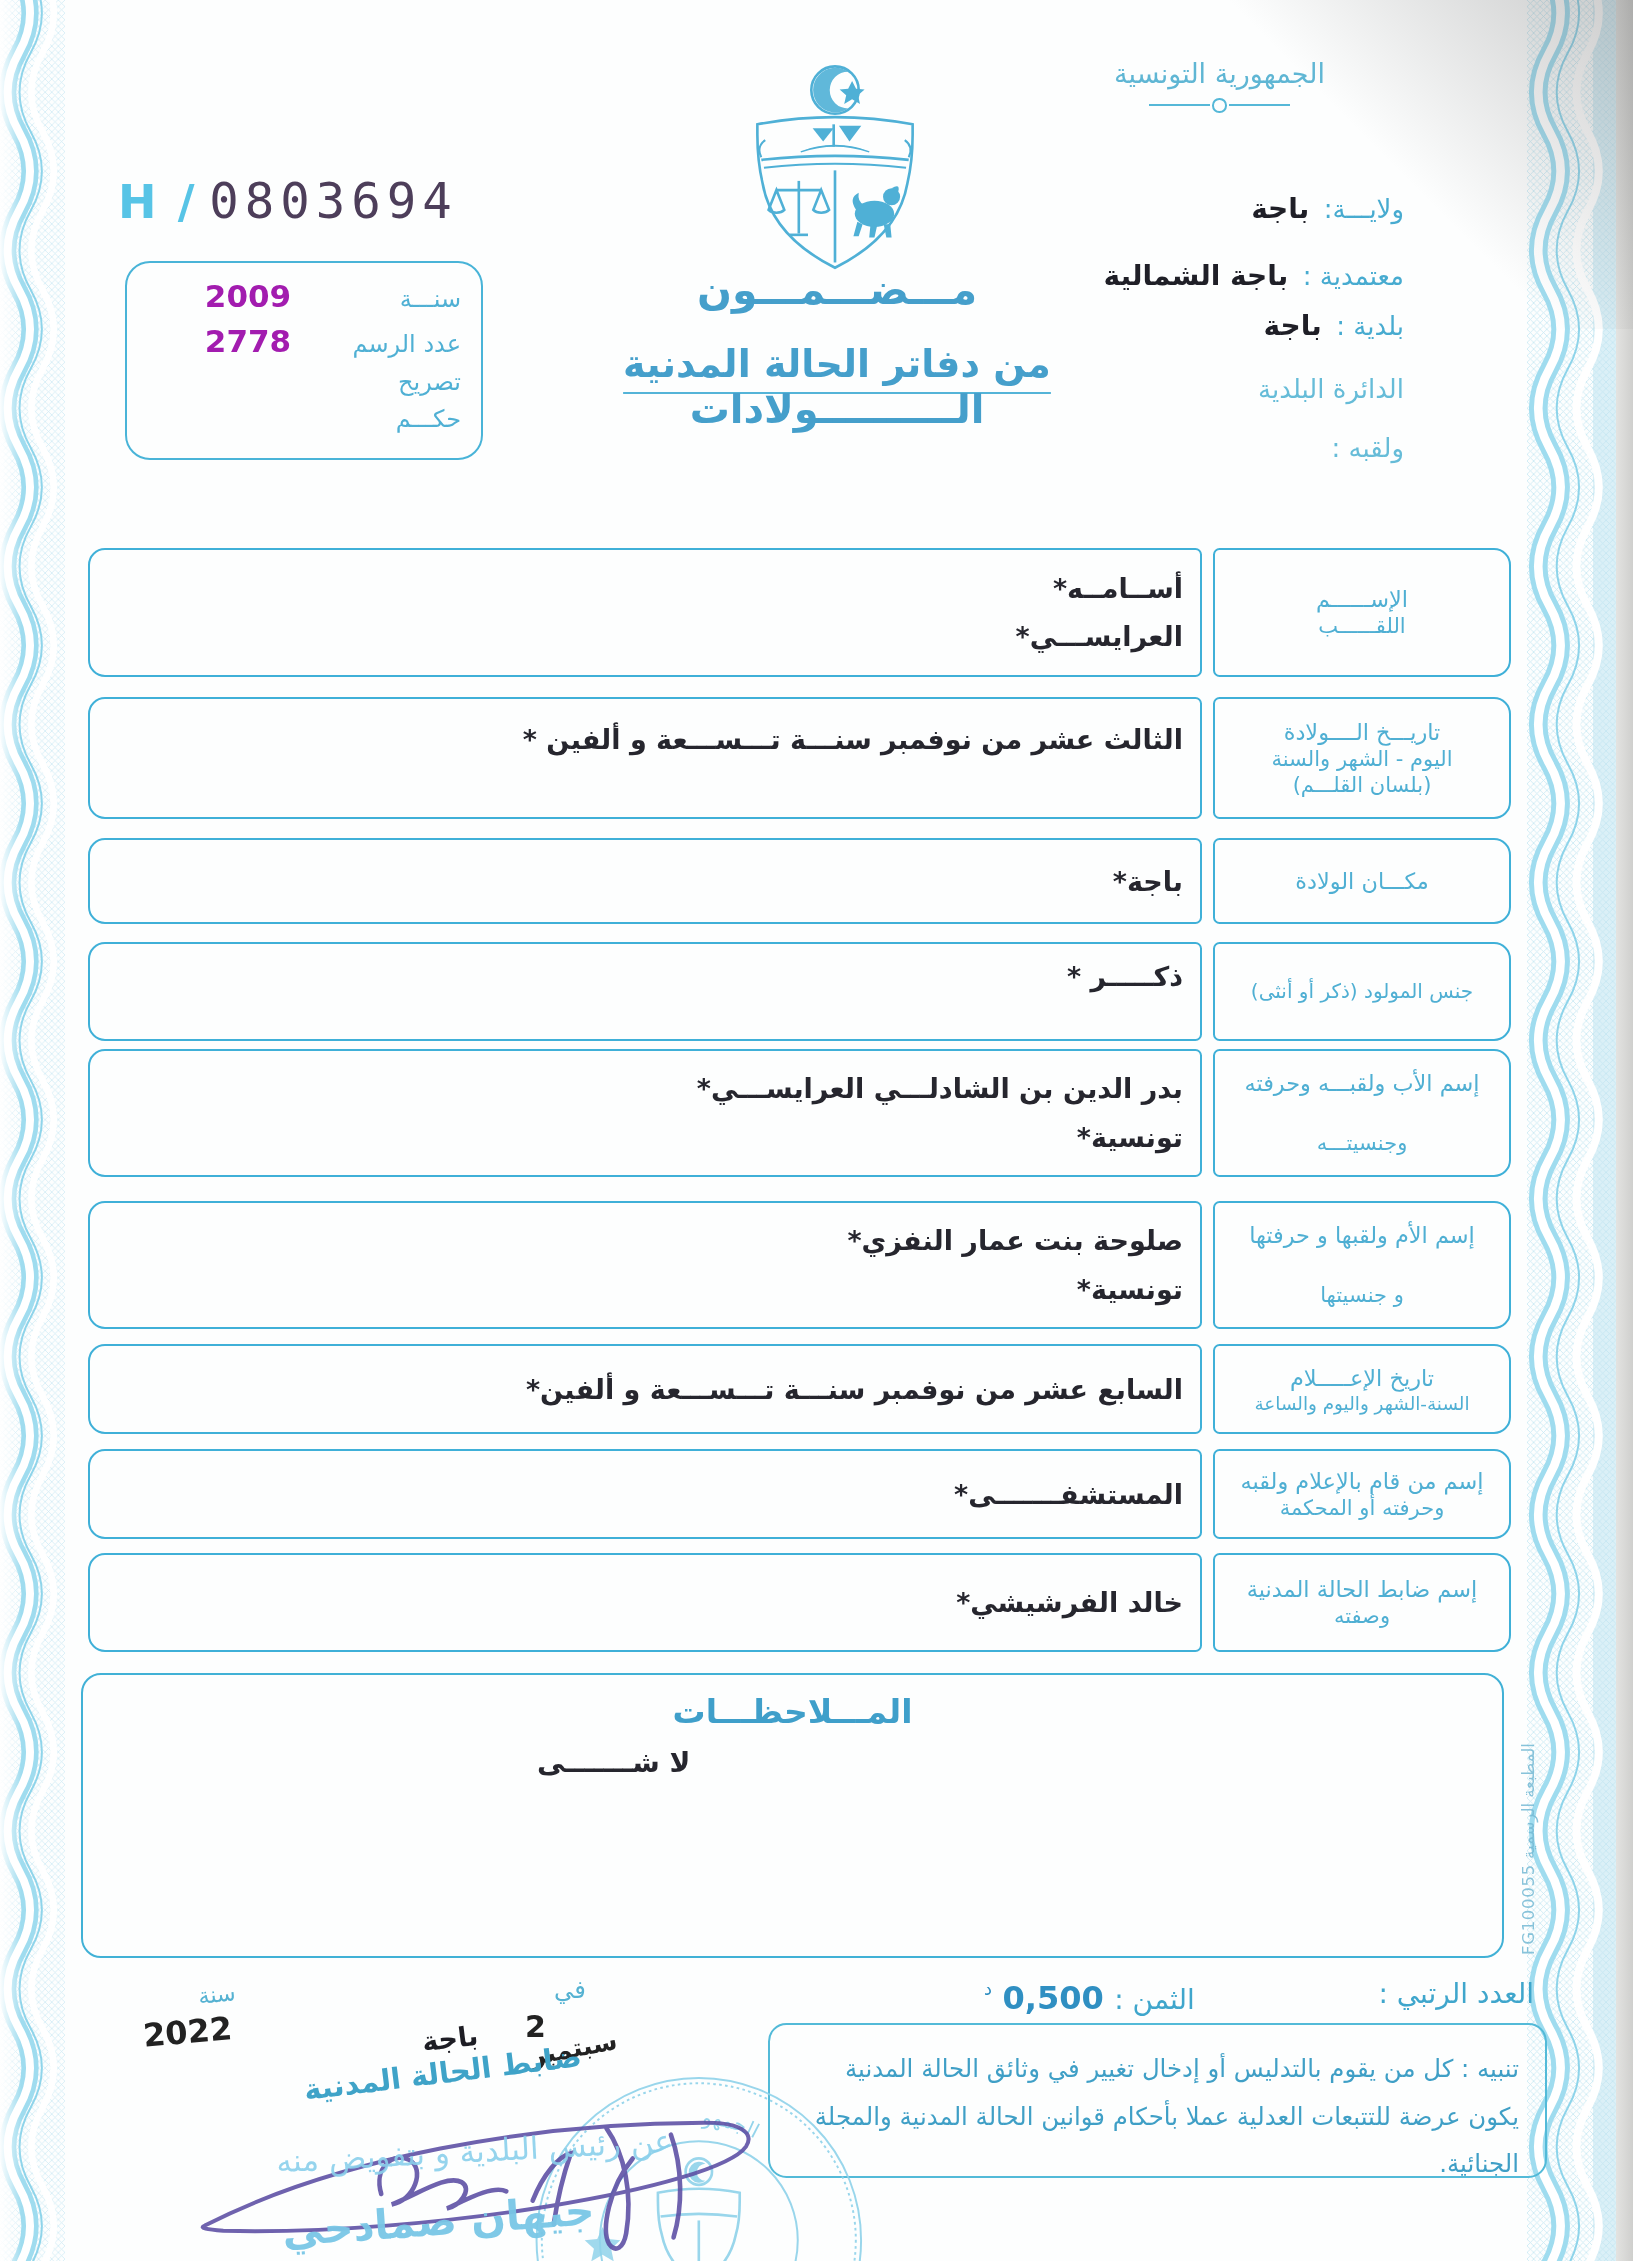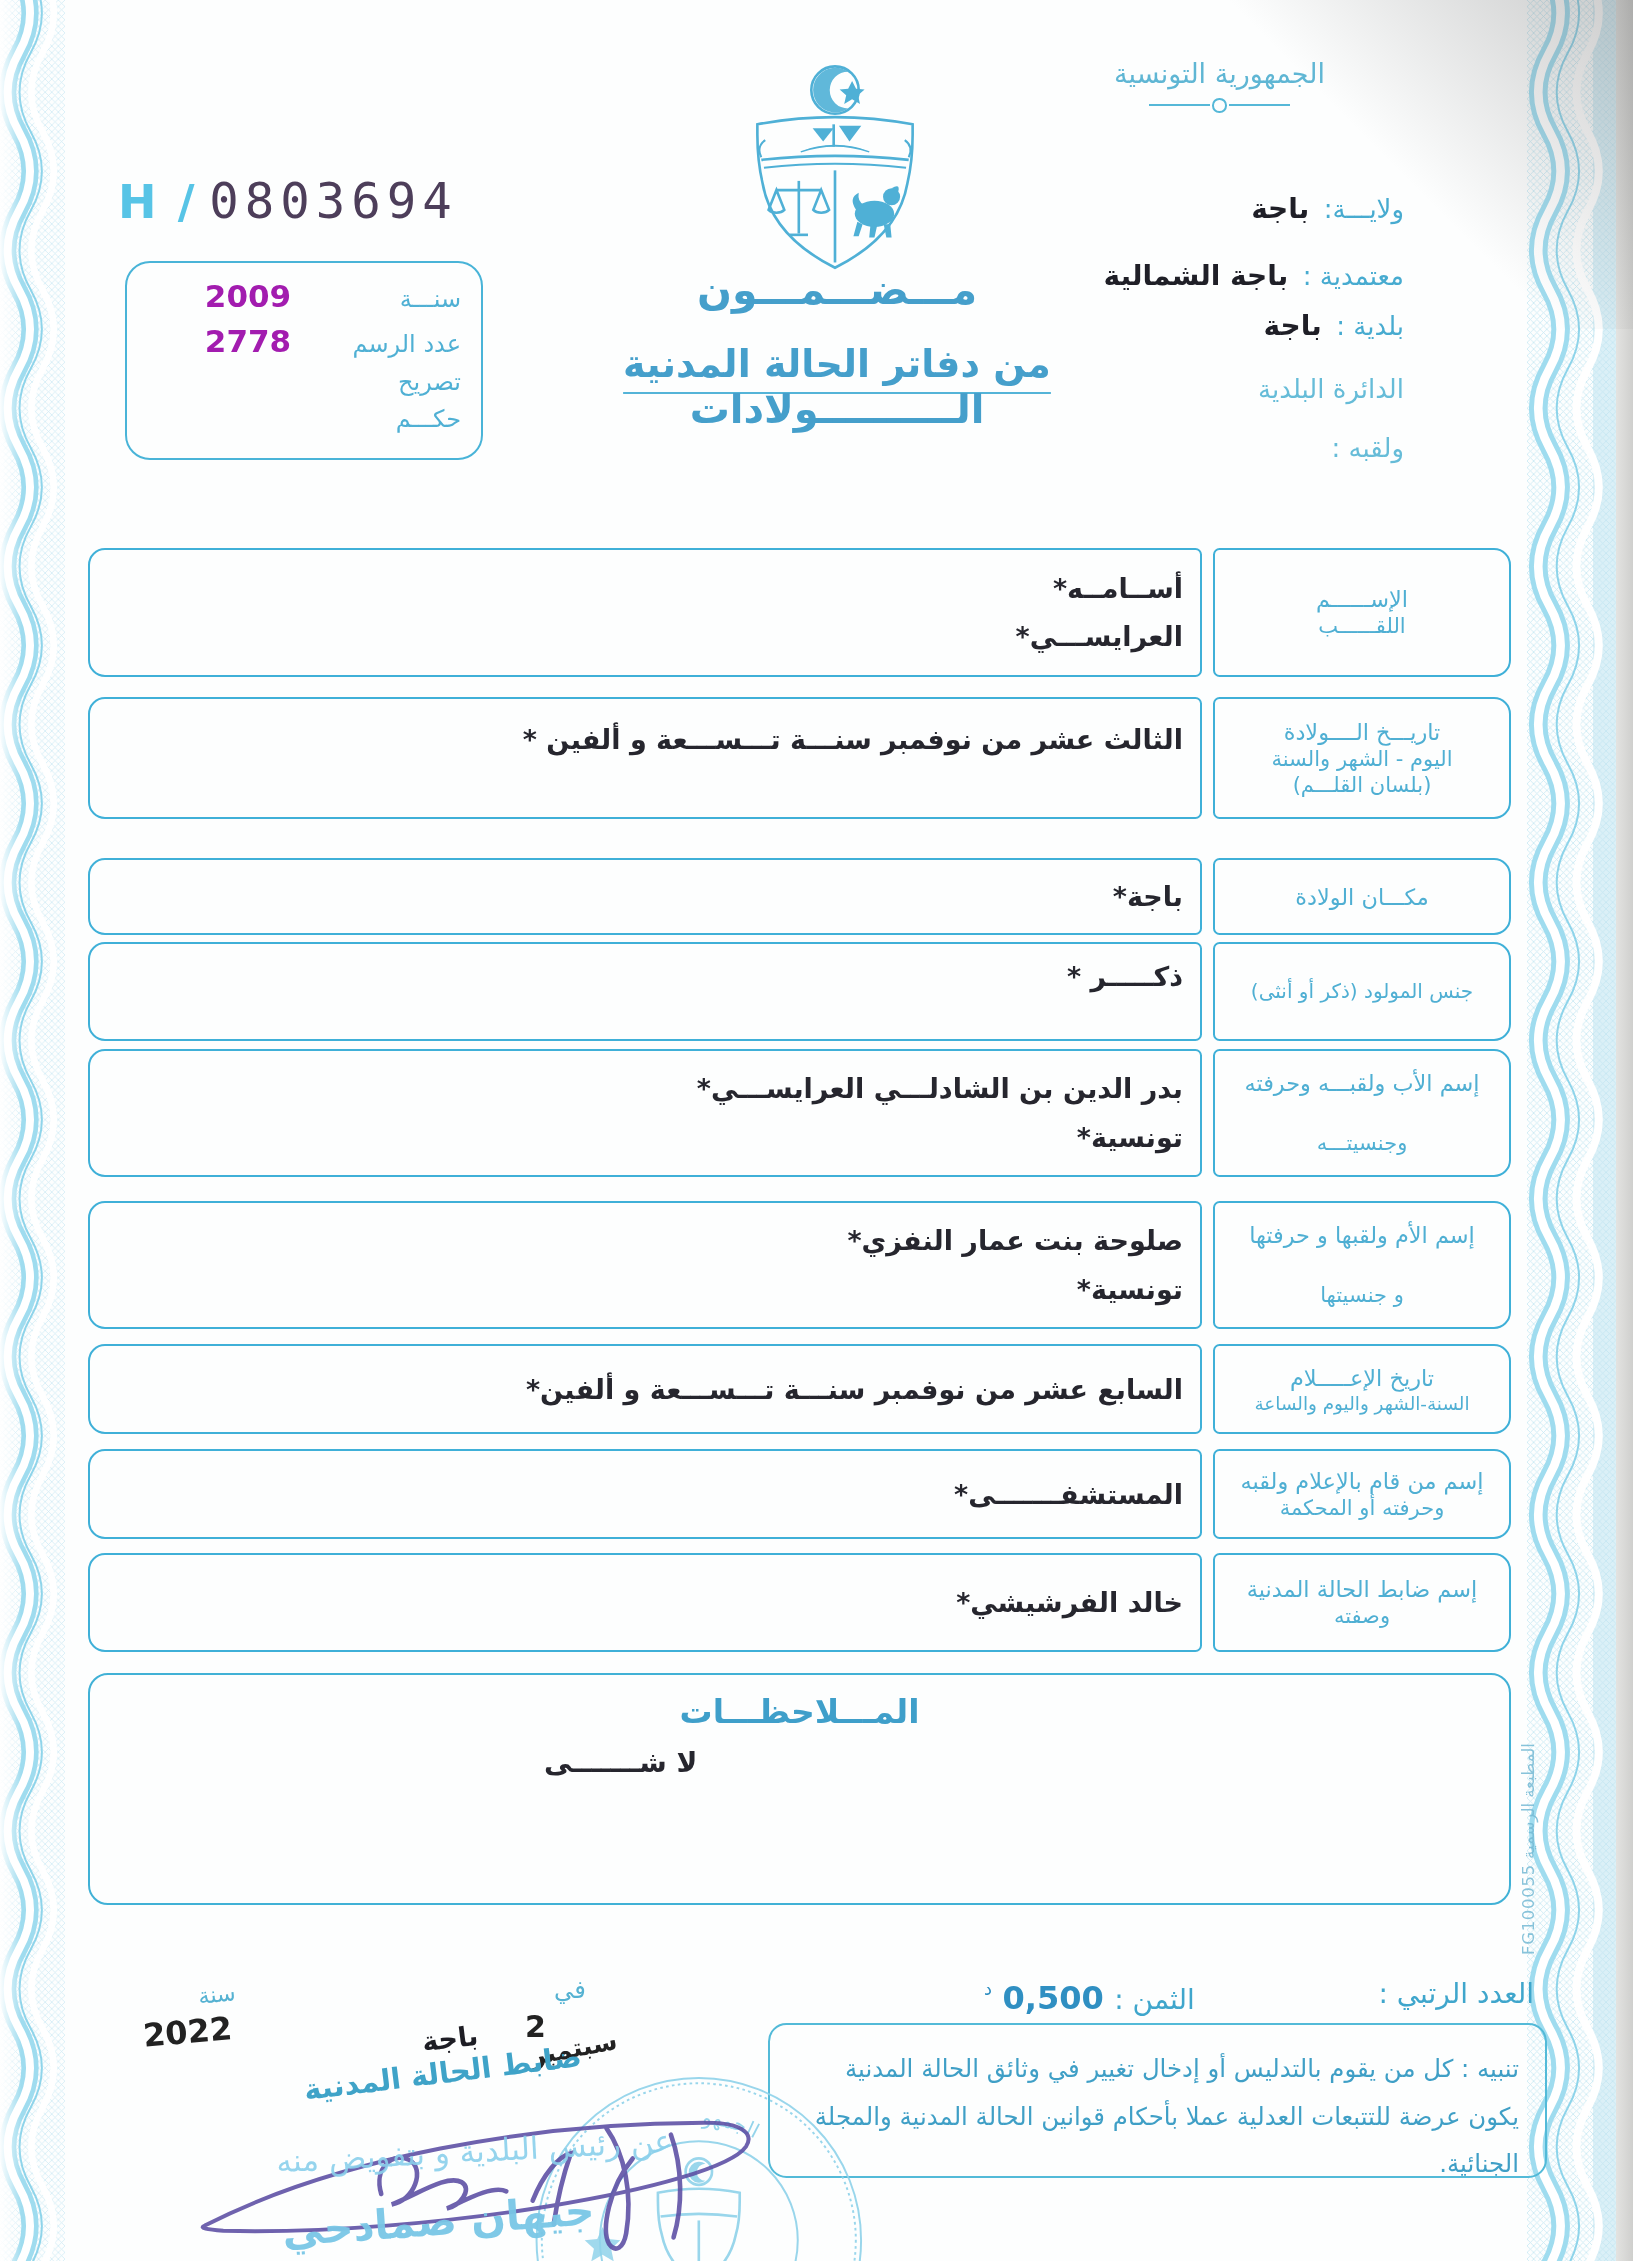"باجة*" .r3 { height: 77px -> 86px; top: 858px -> 838px }
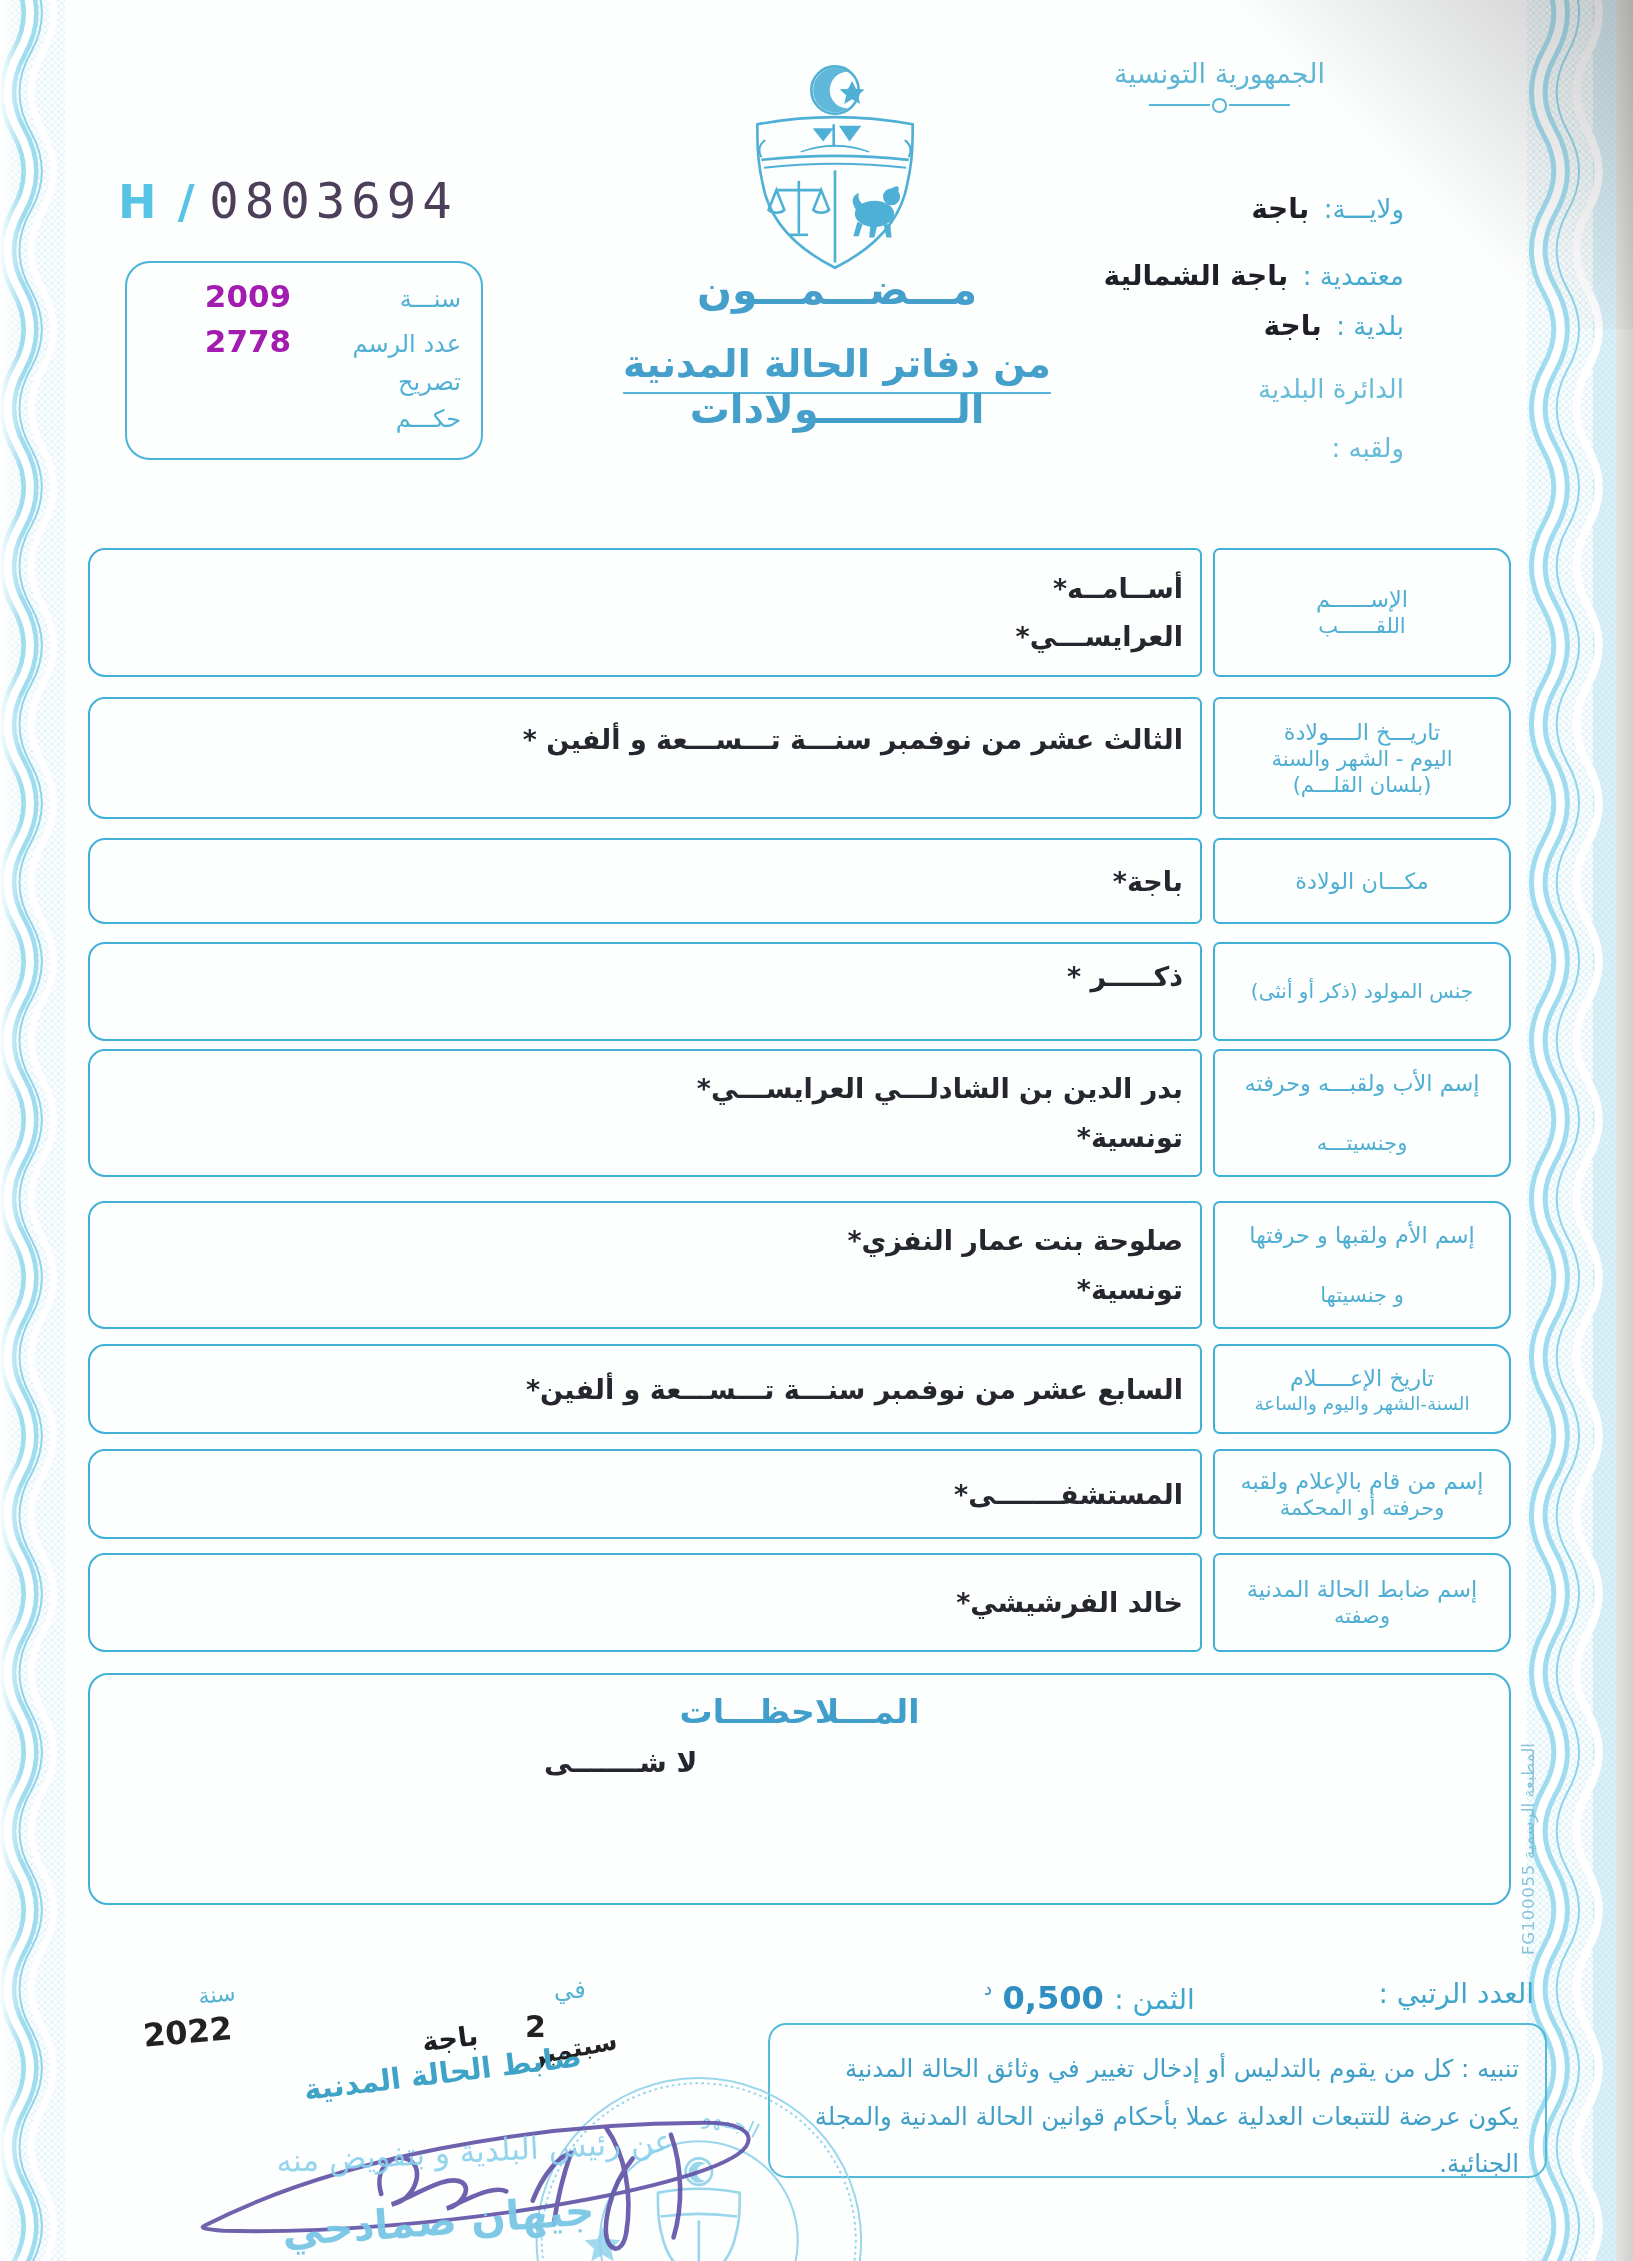"المـــلاحظـــات" .obs { height: 232px -> 285px; left: 89px -> 82px }
